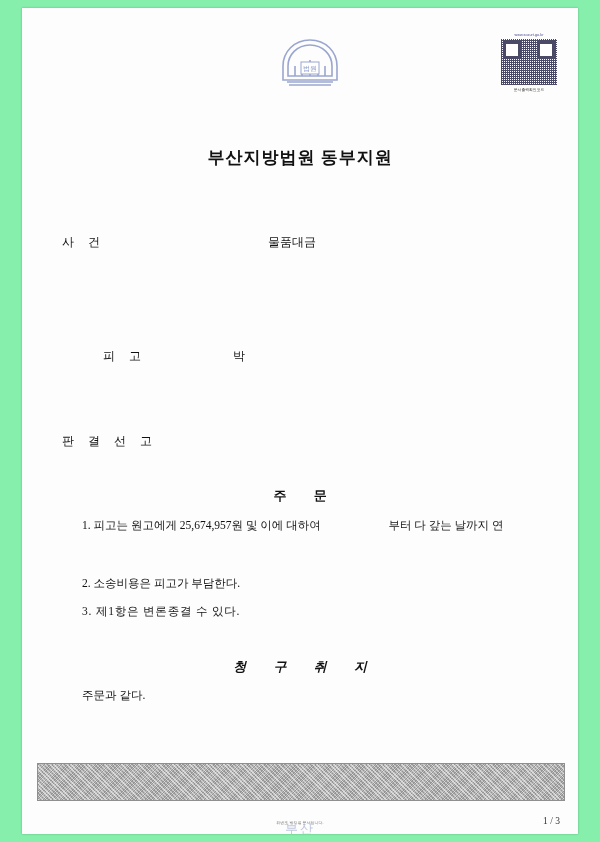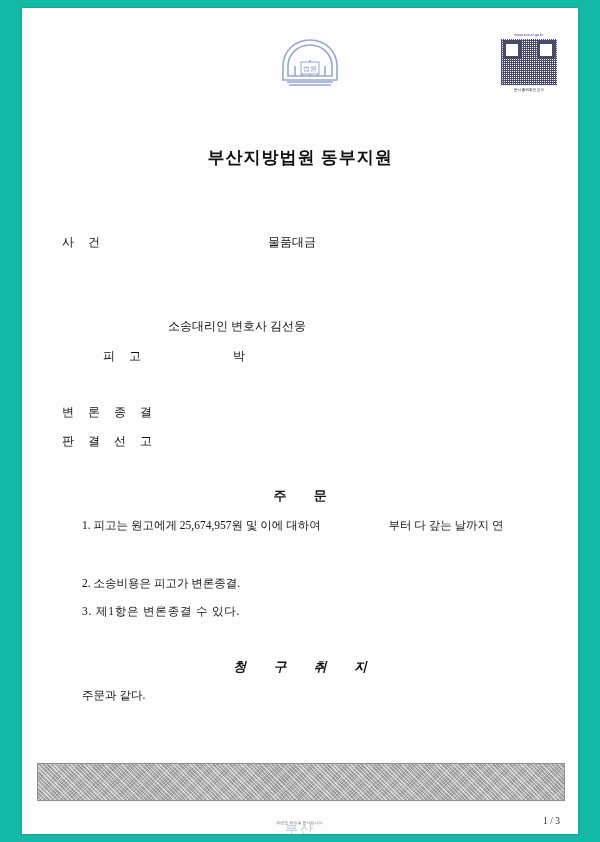"부산지방법원 동부지원" .page { background: #14b8a6 -> #86efac }
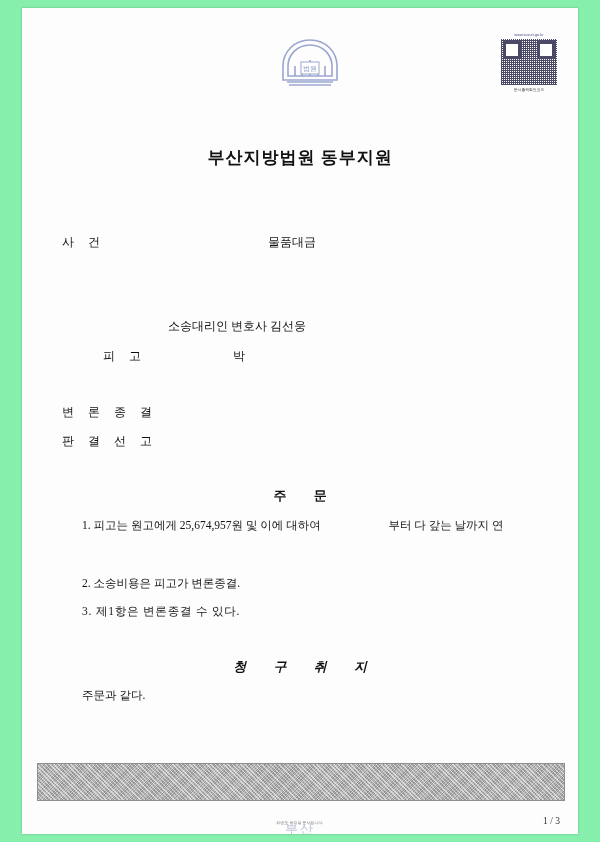"소송대리인 변호사 김선웅" div.field-row { html: <div> <span>소송대리인 변호사 김선웅</span> </div> -> none }
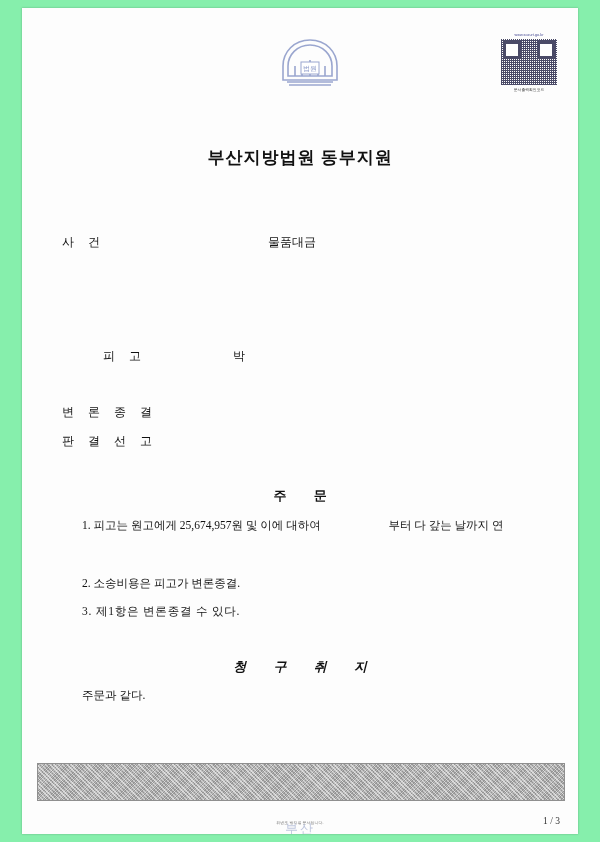"변론종결" div.field-row { html: <div> <span>변론종결</span><span></span> </div> -> none }
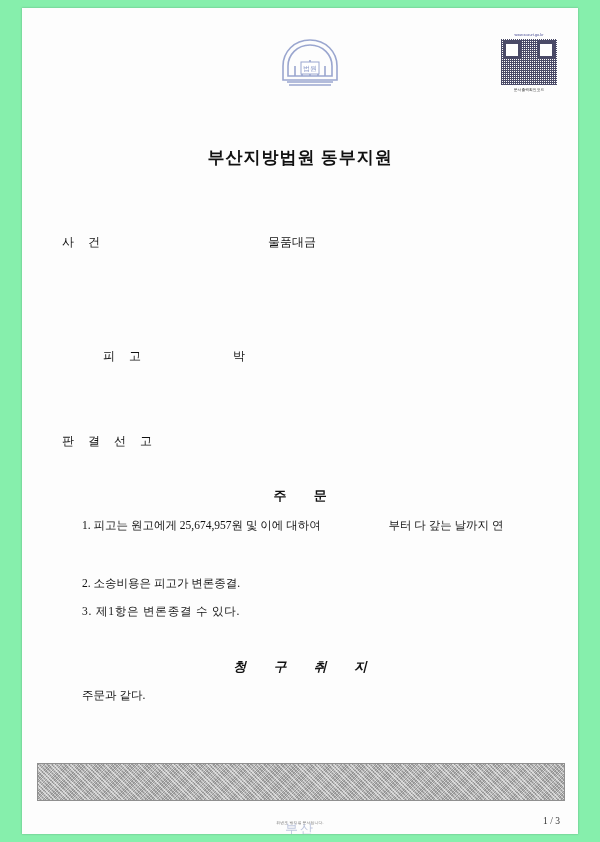"소송비용은 피고가 변론종결." span { text: 변론종결 -> 부담한다 }
